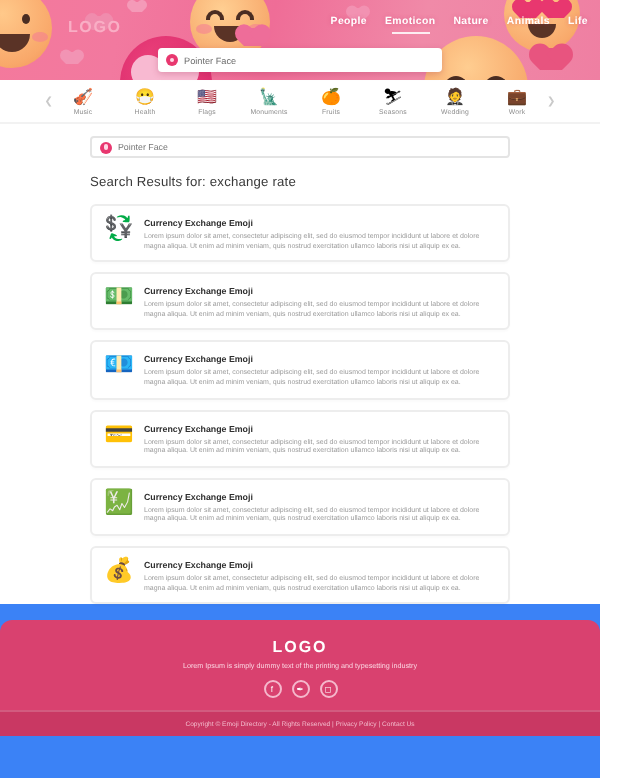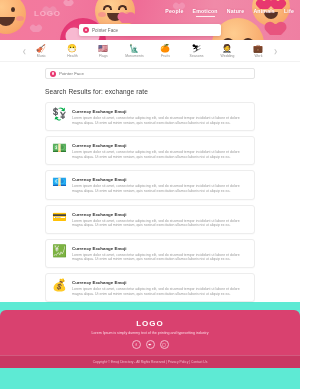"LOGO" .page { background: #5eead4 -> #3b82f6 }
